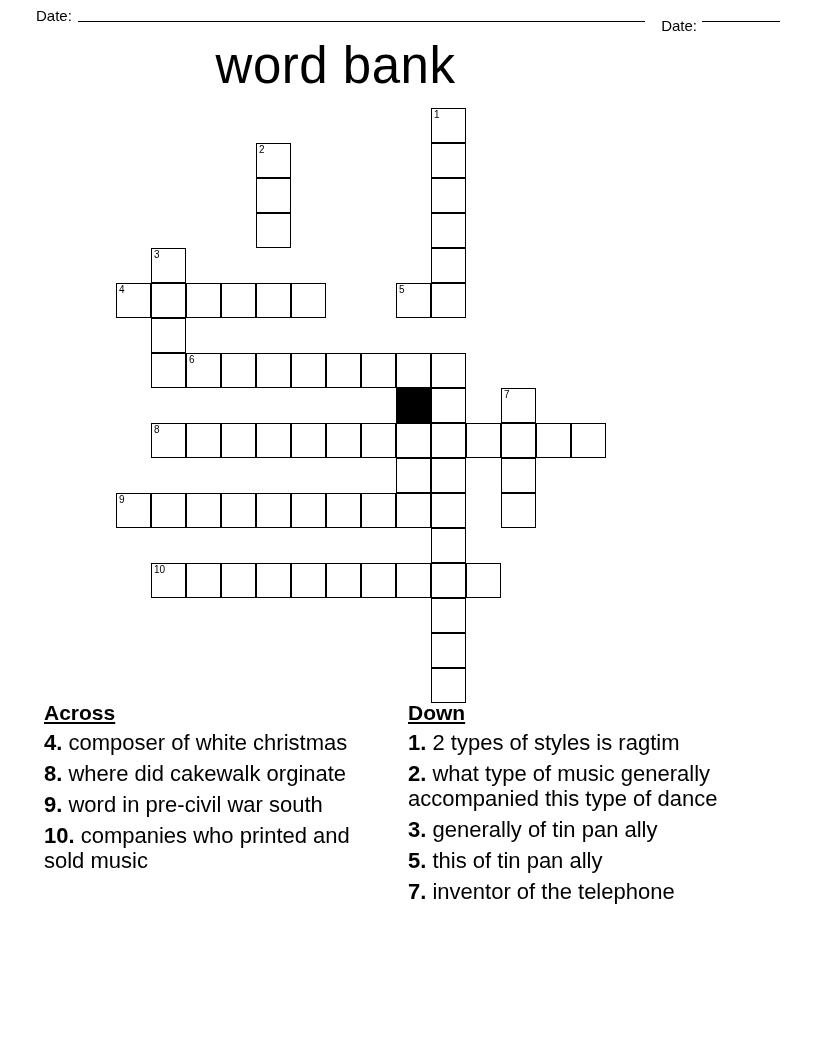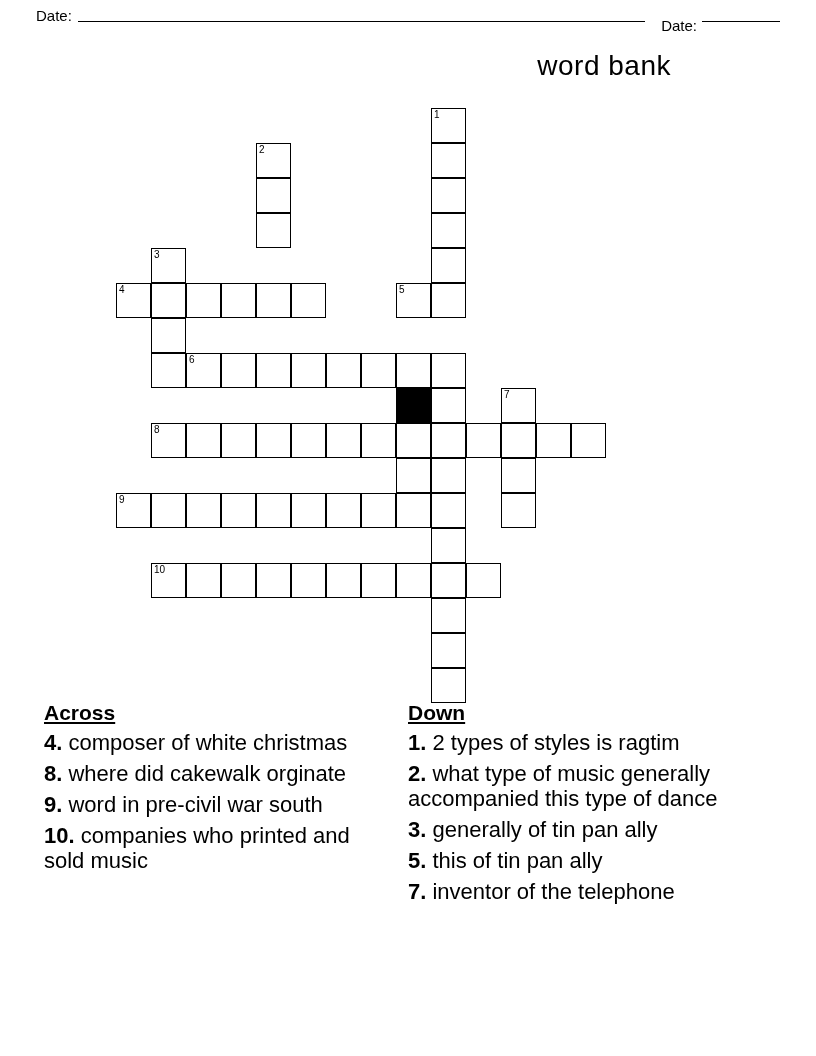"word bank" .puzzle-title { font-size: 28px -> 51px; text-align: right -> center }
